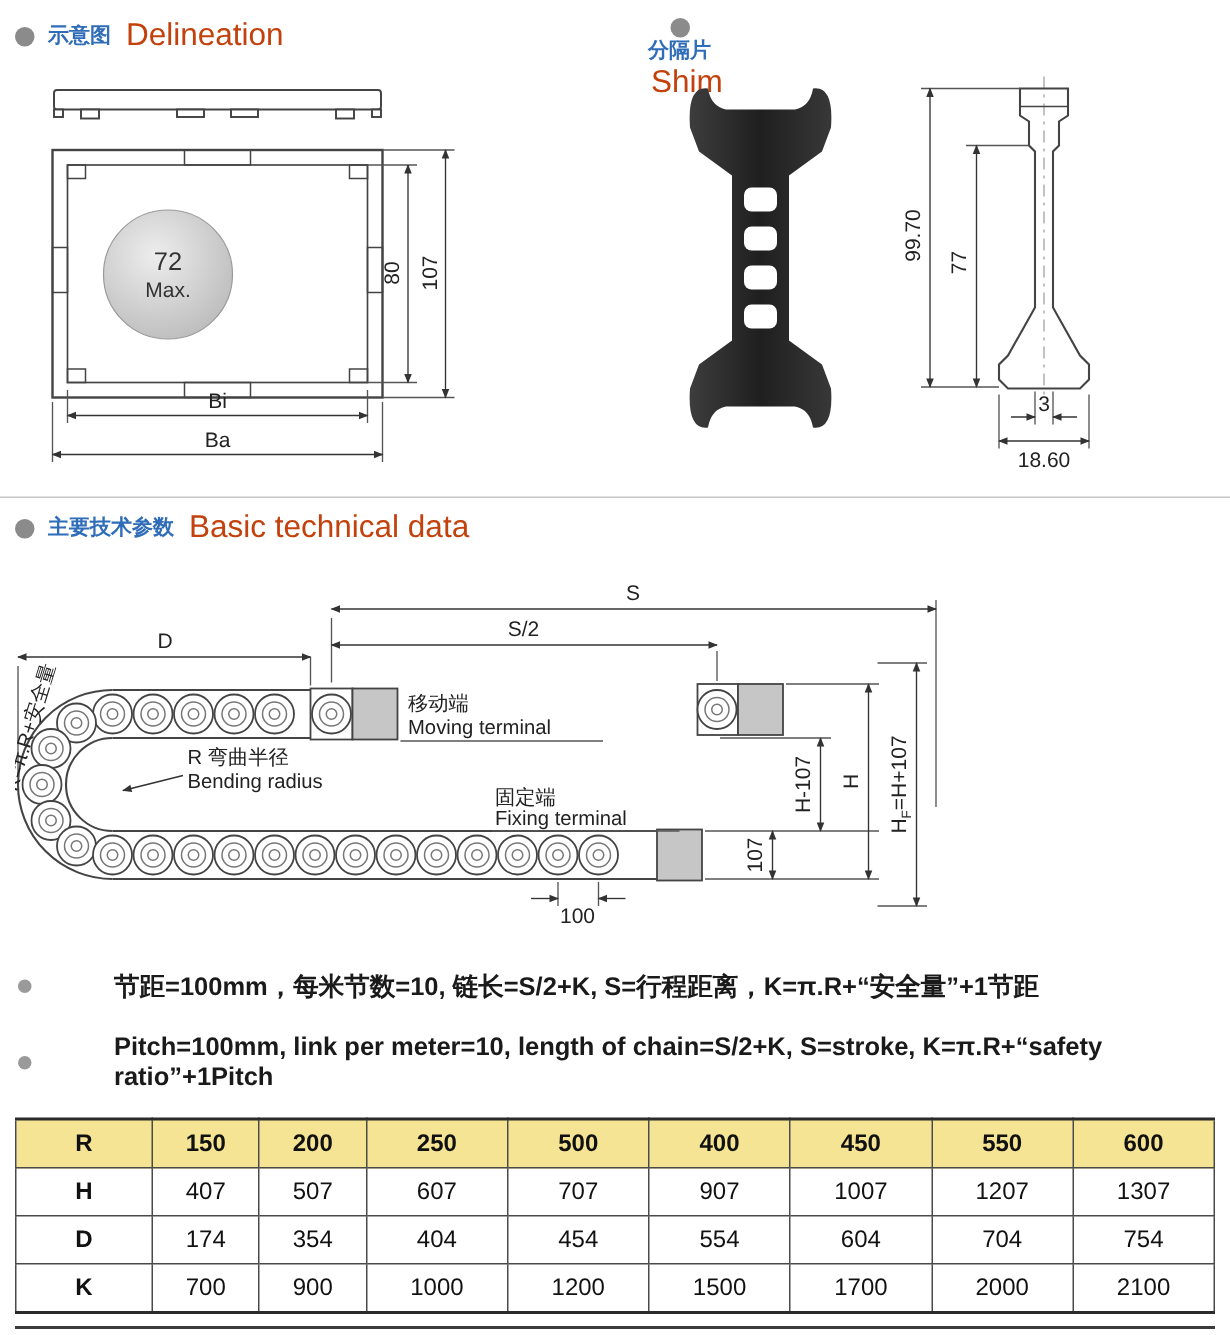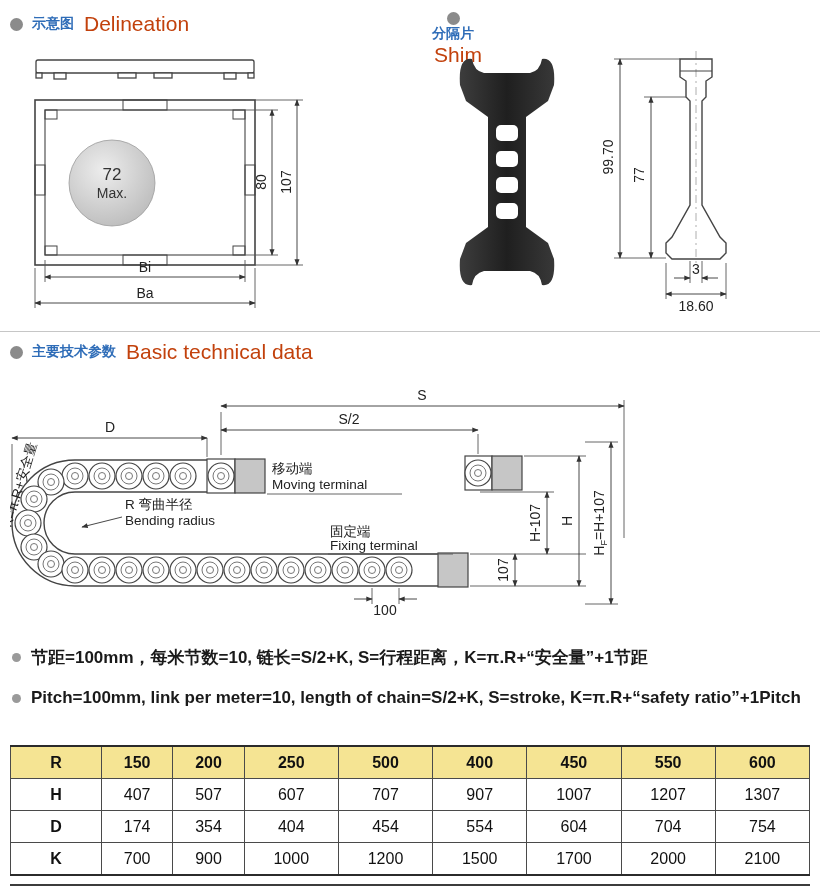"节距=100mm，每米节数=10, 链长=S/2+K," .note-line { gap: none -> 45px }
